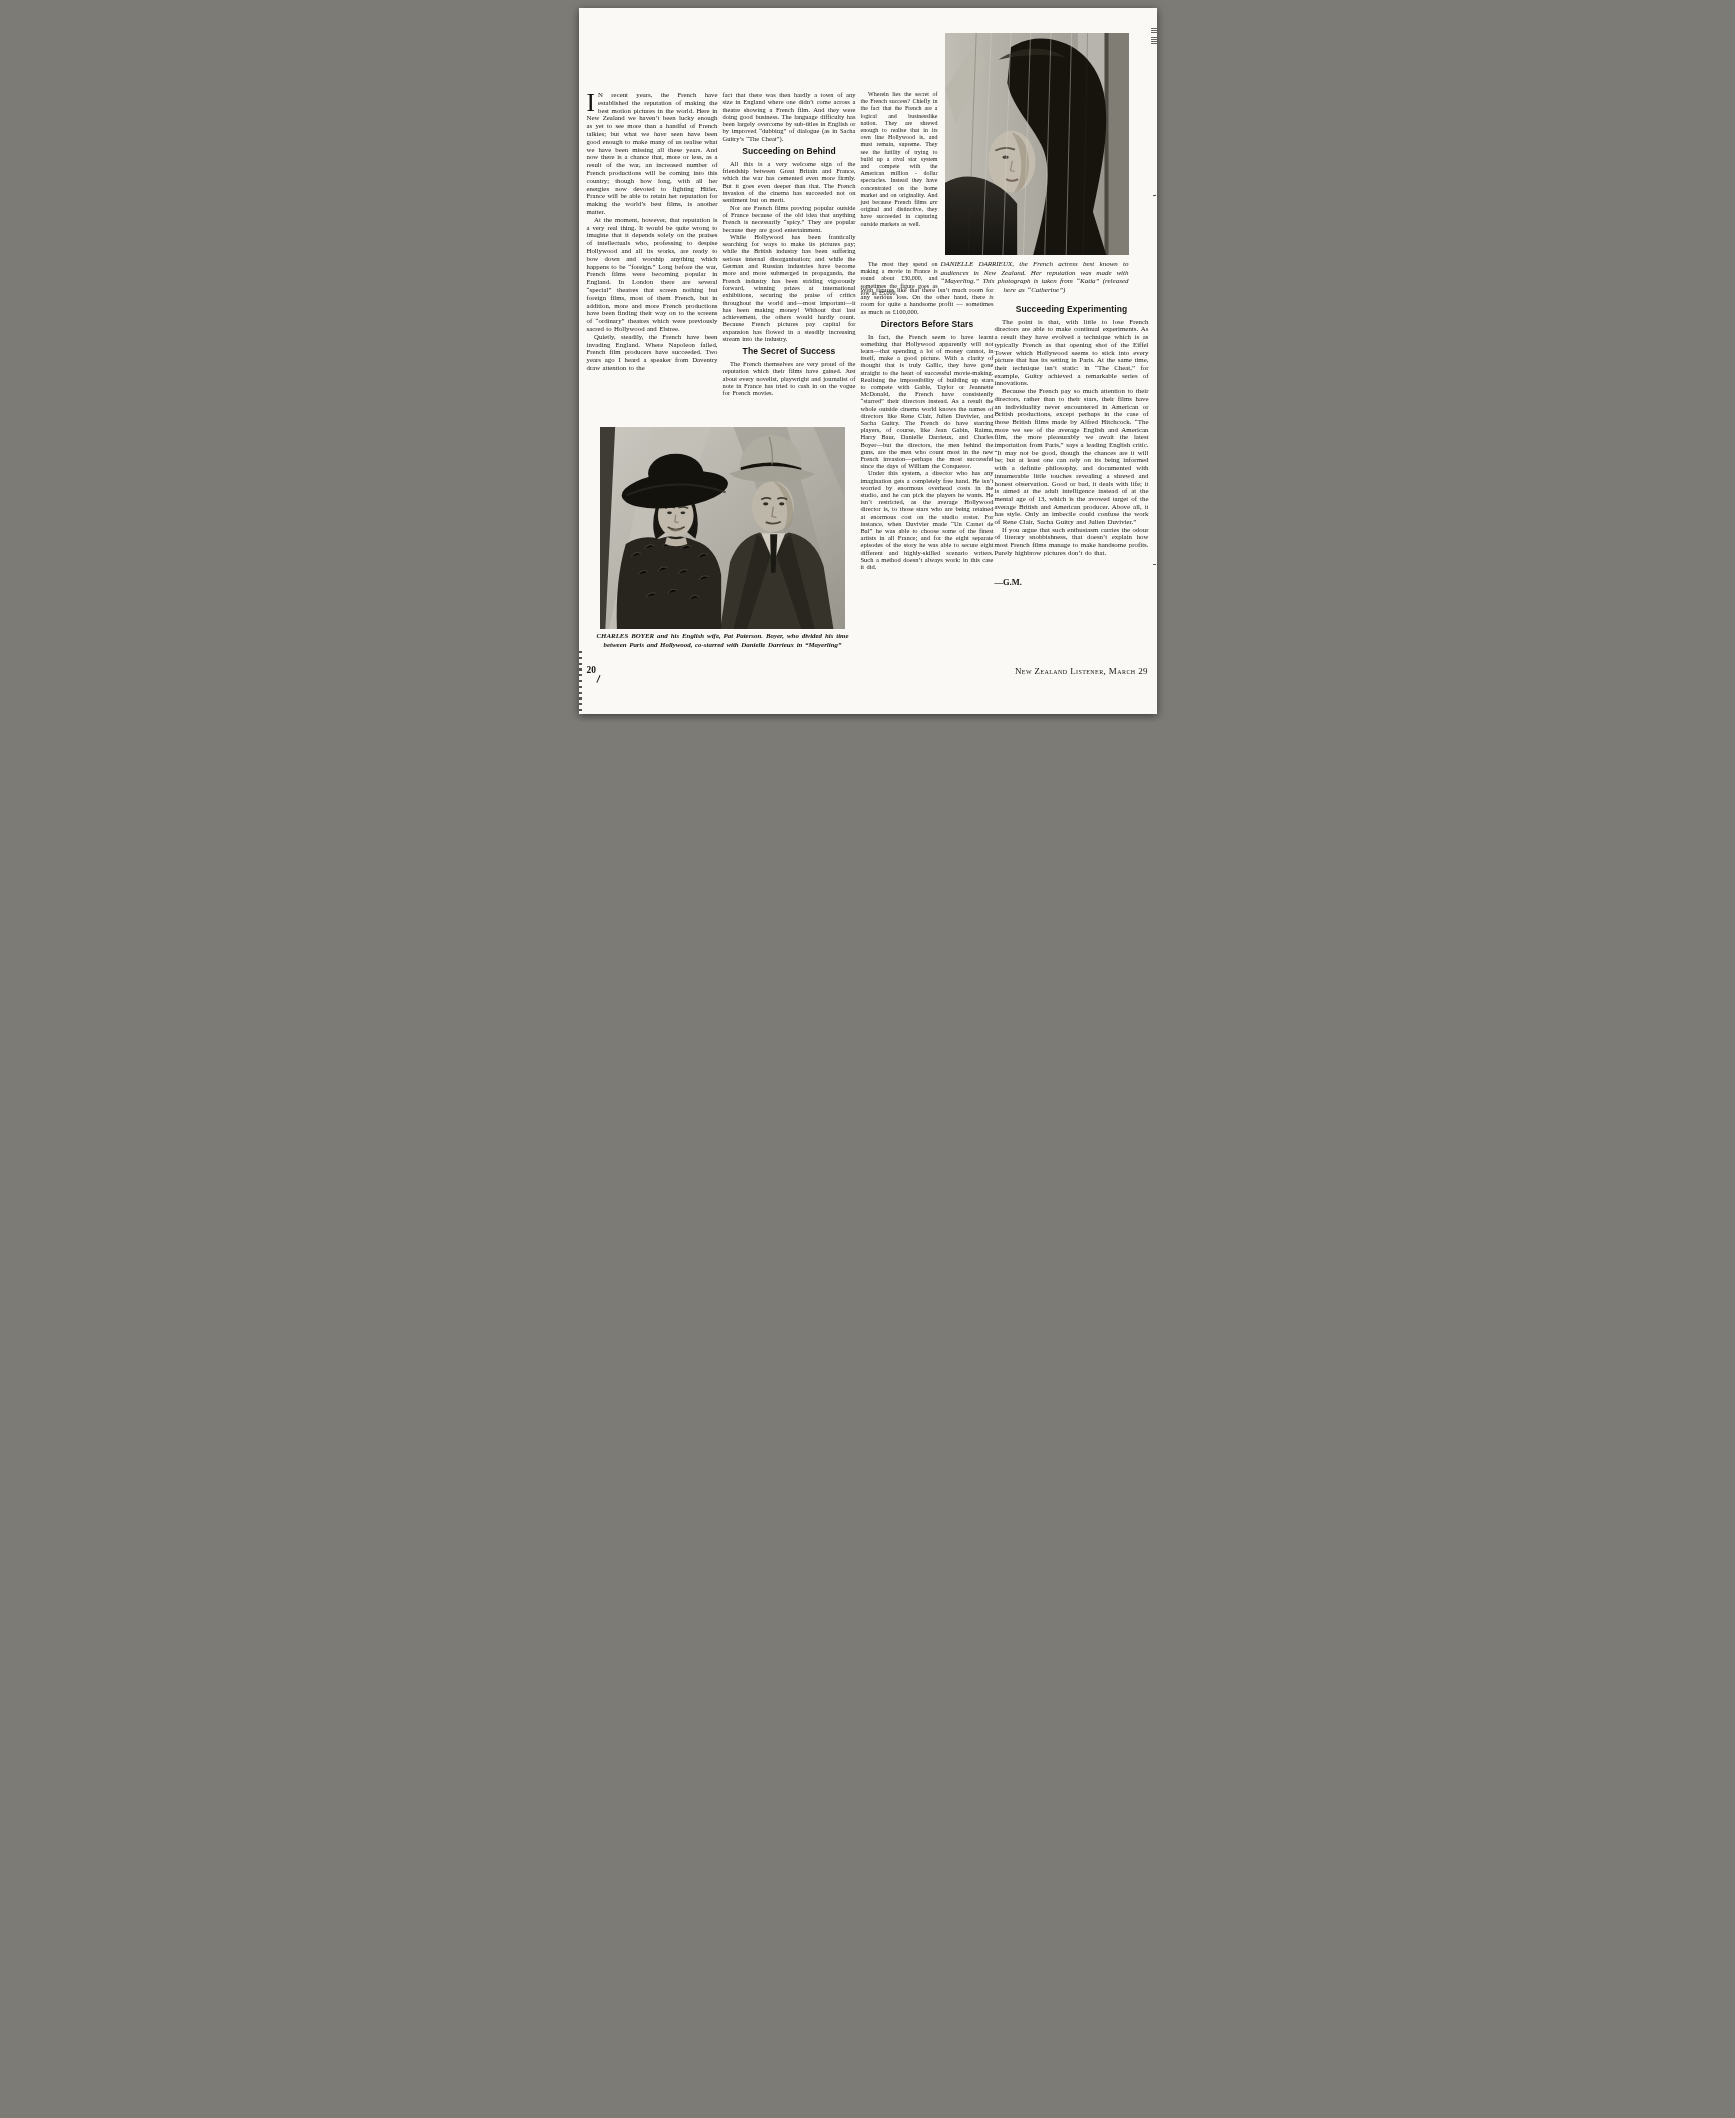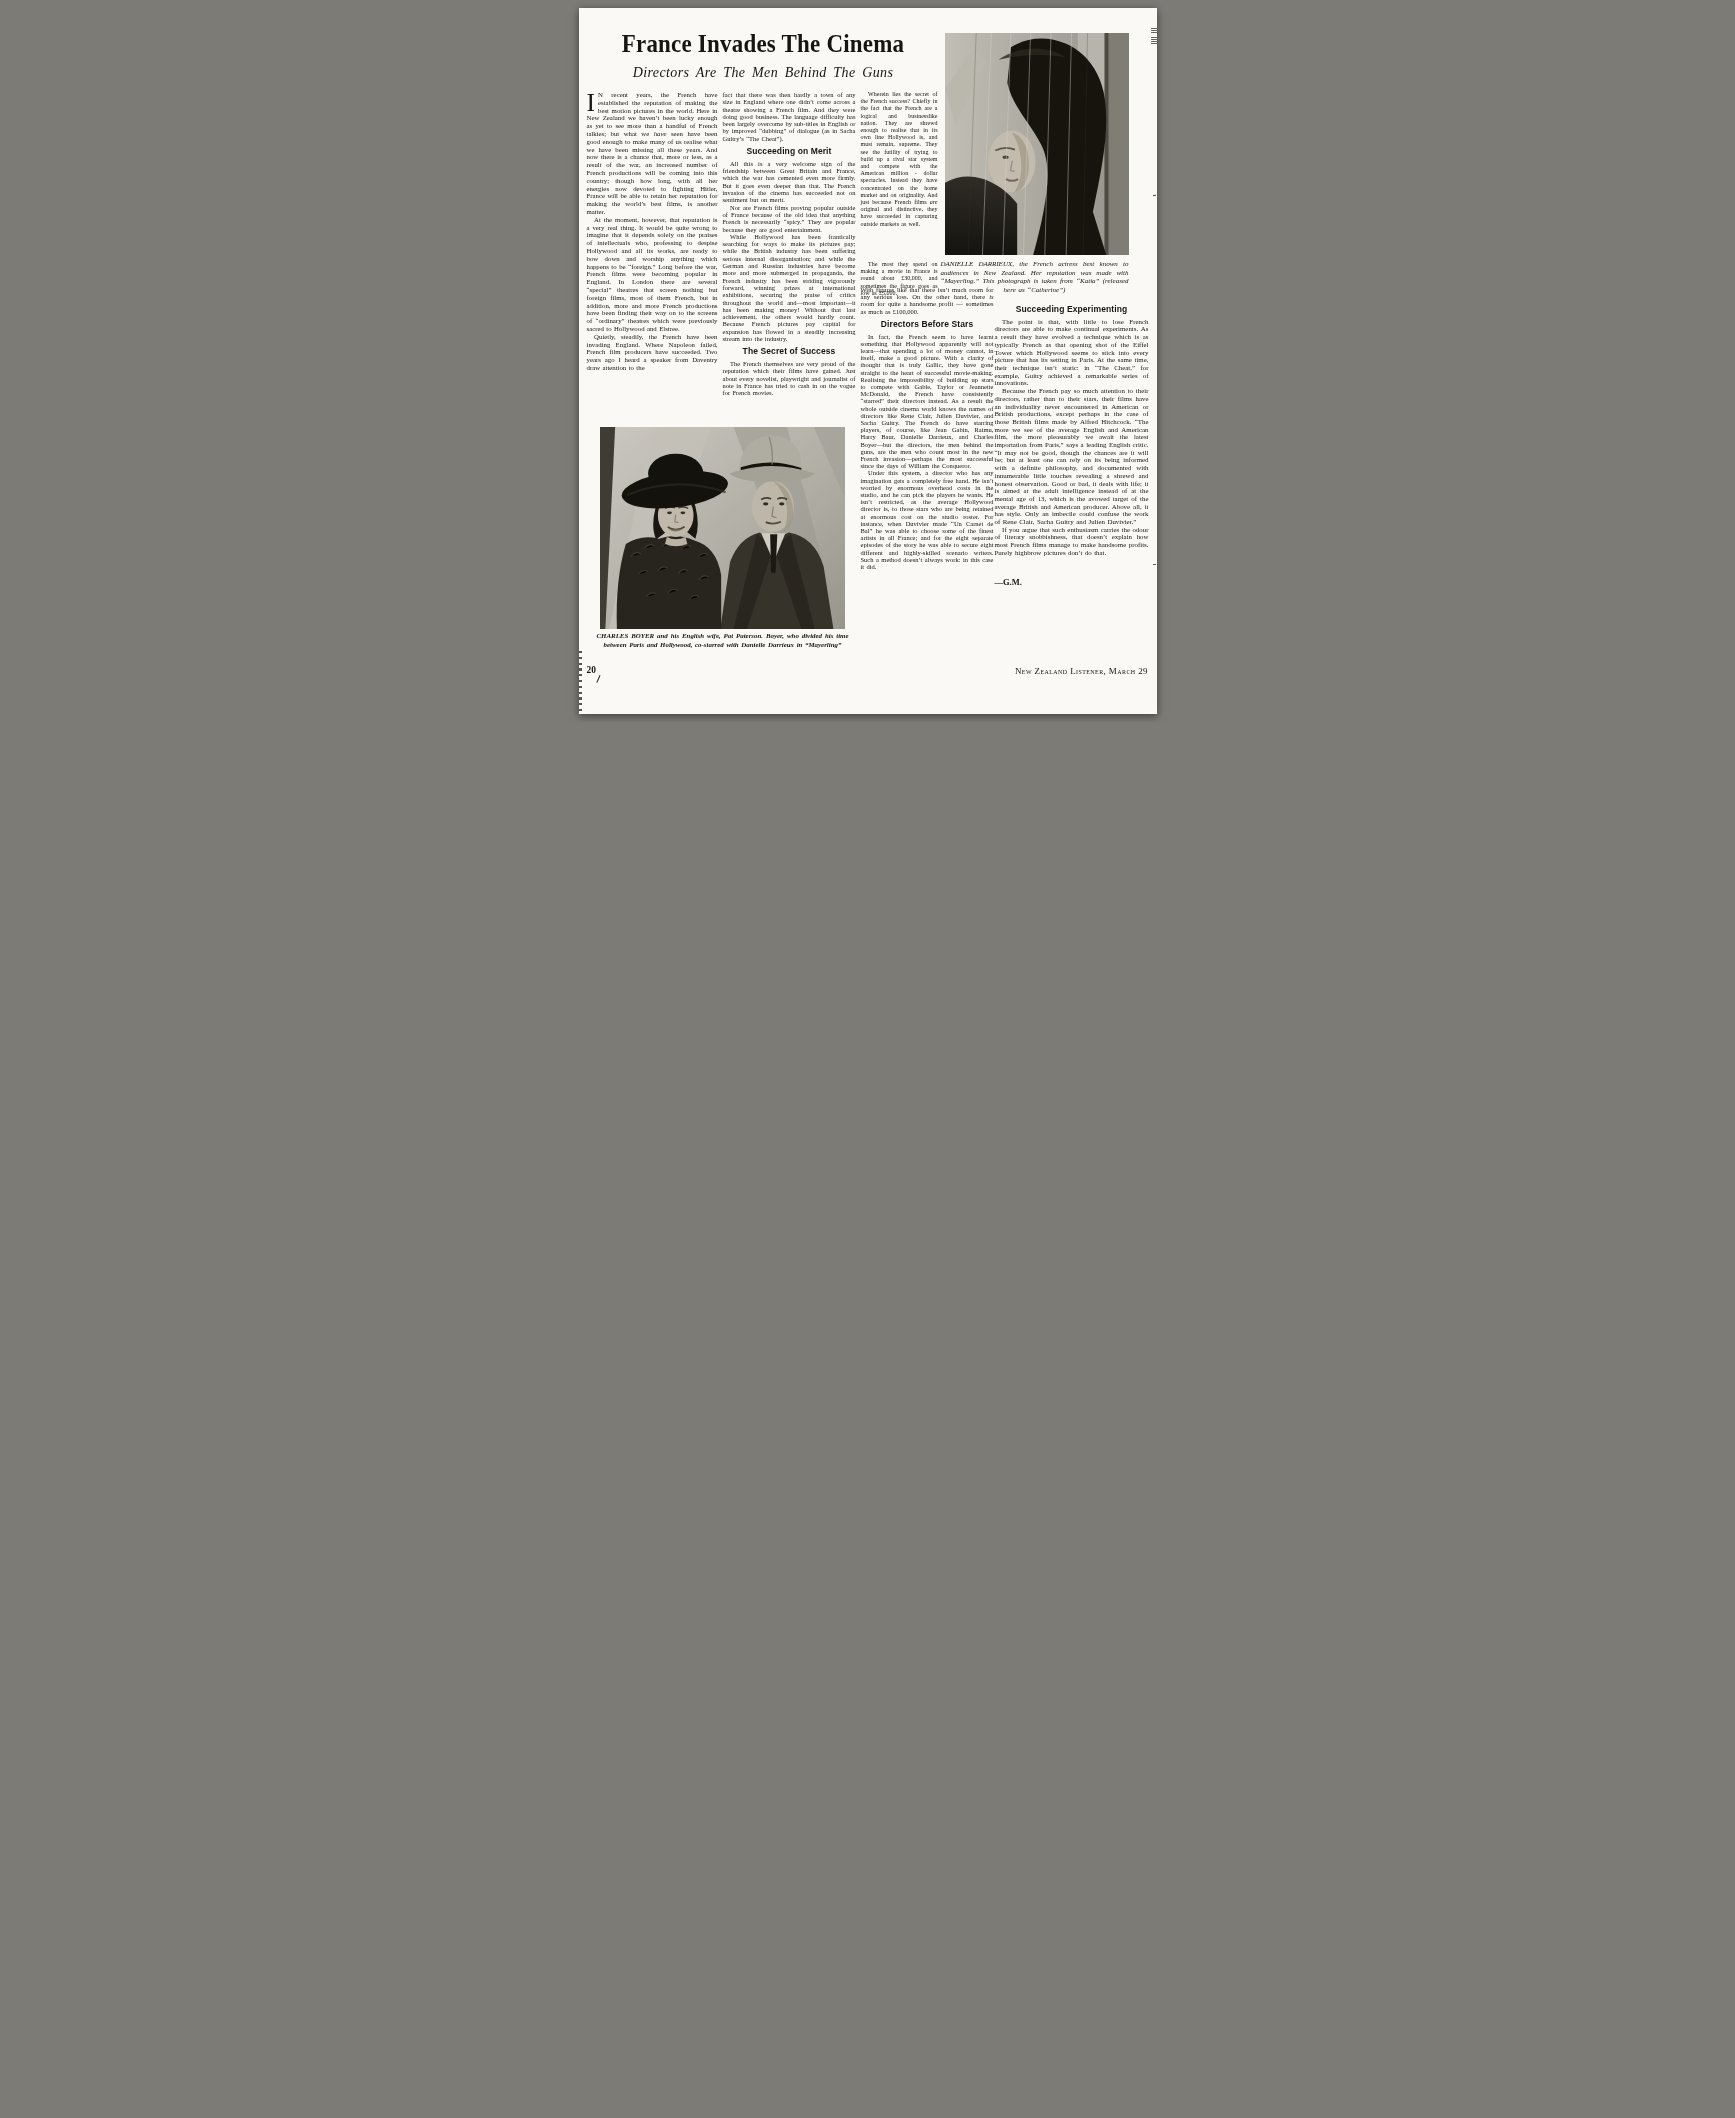"France Invades The Cinema" div.masthead { html: <div> <div>France Invades The Cinema</div> <div>Directors Are The Men Behind The Guns</div> </div> -> none }
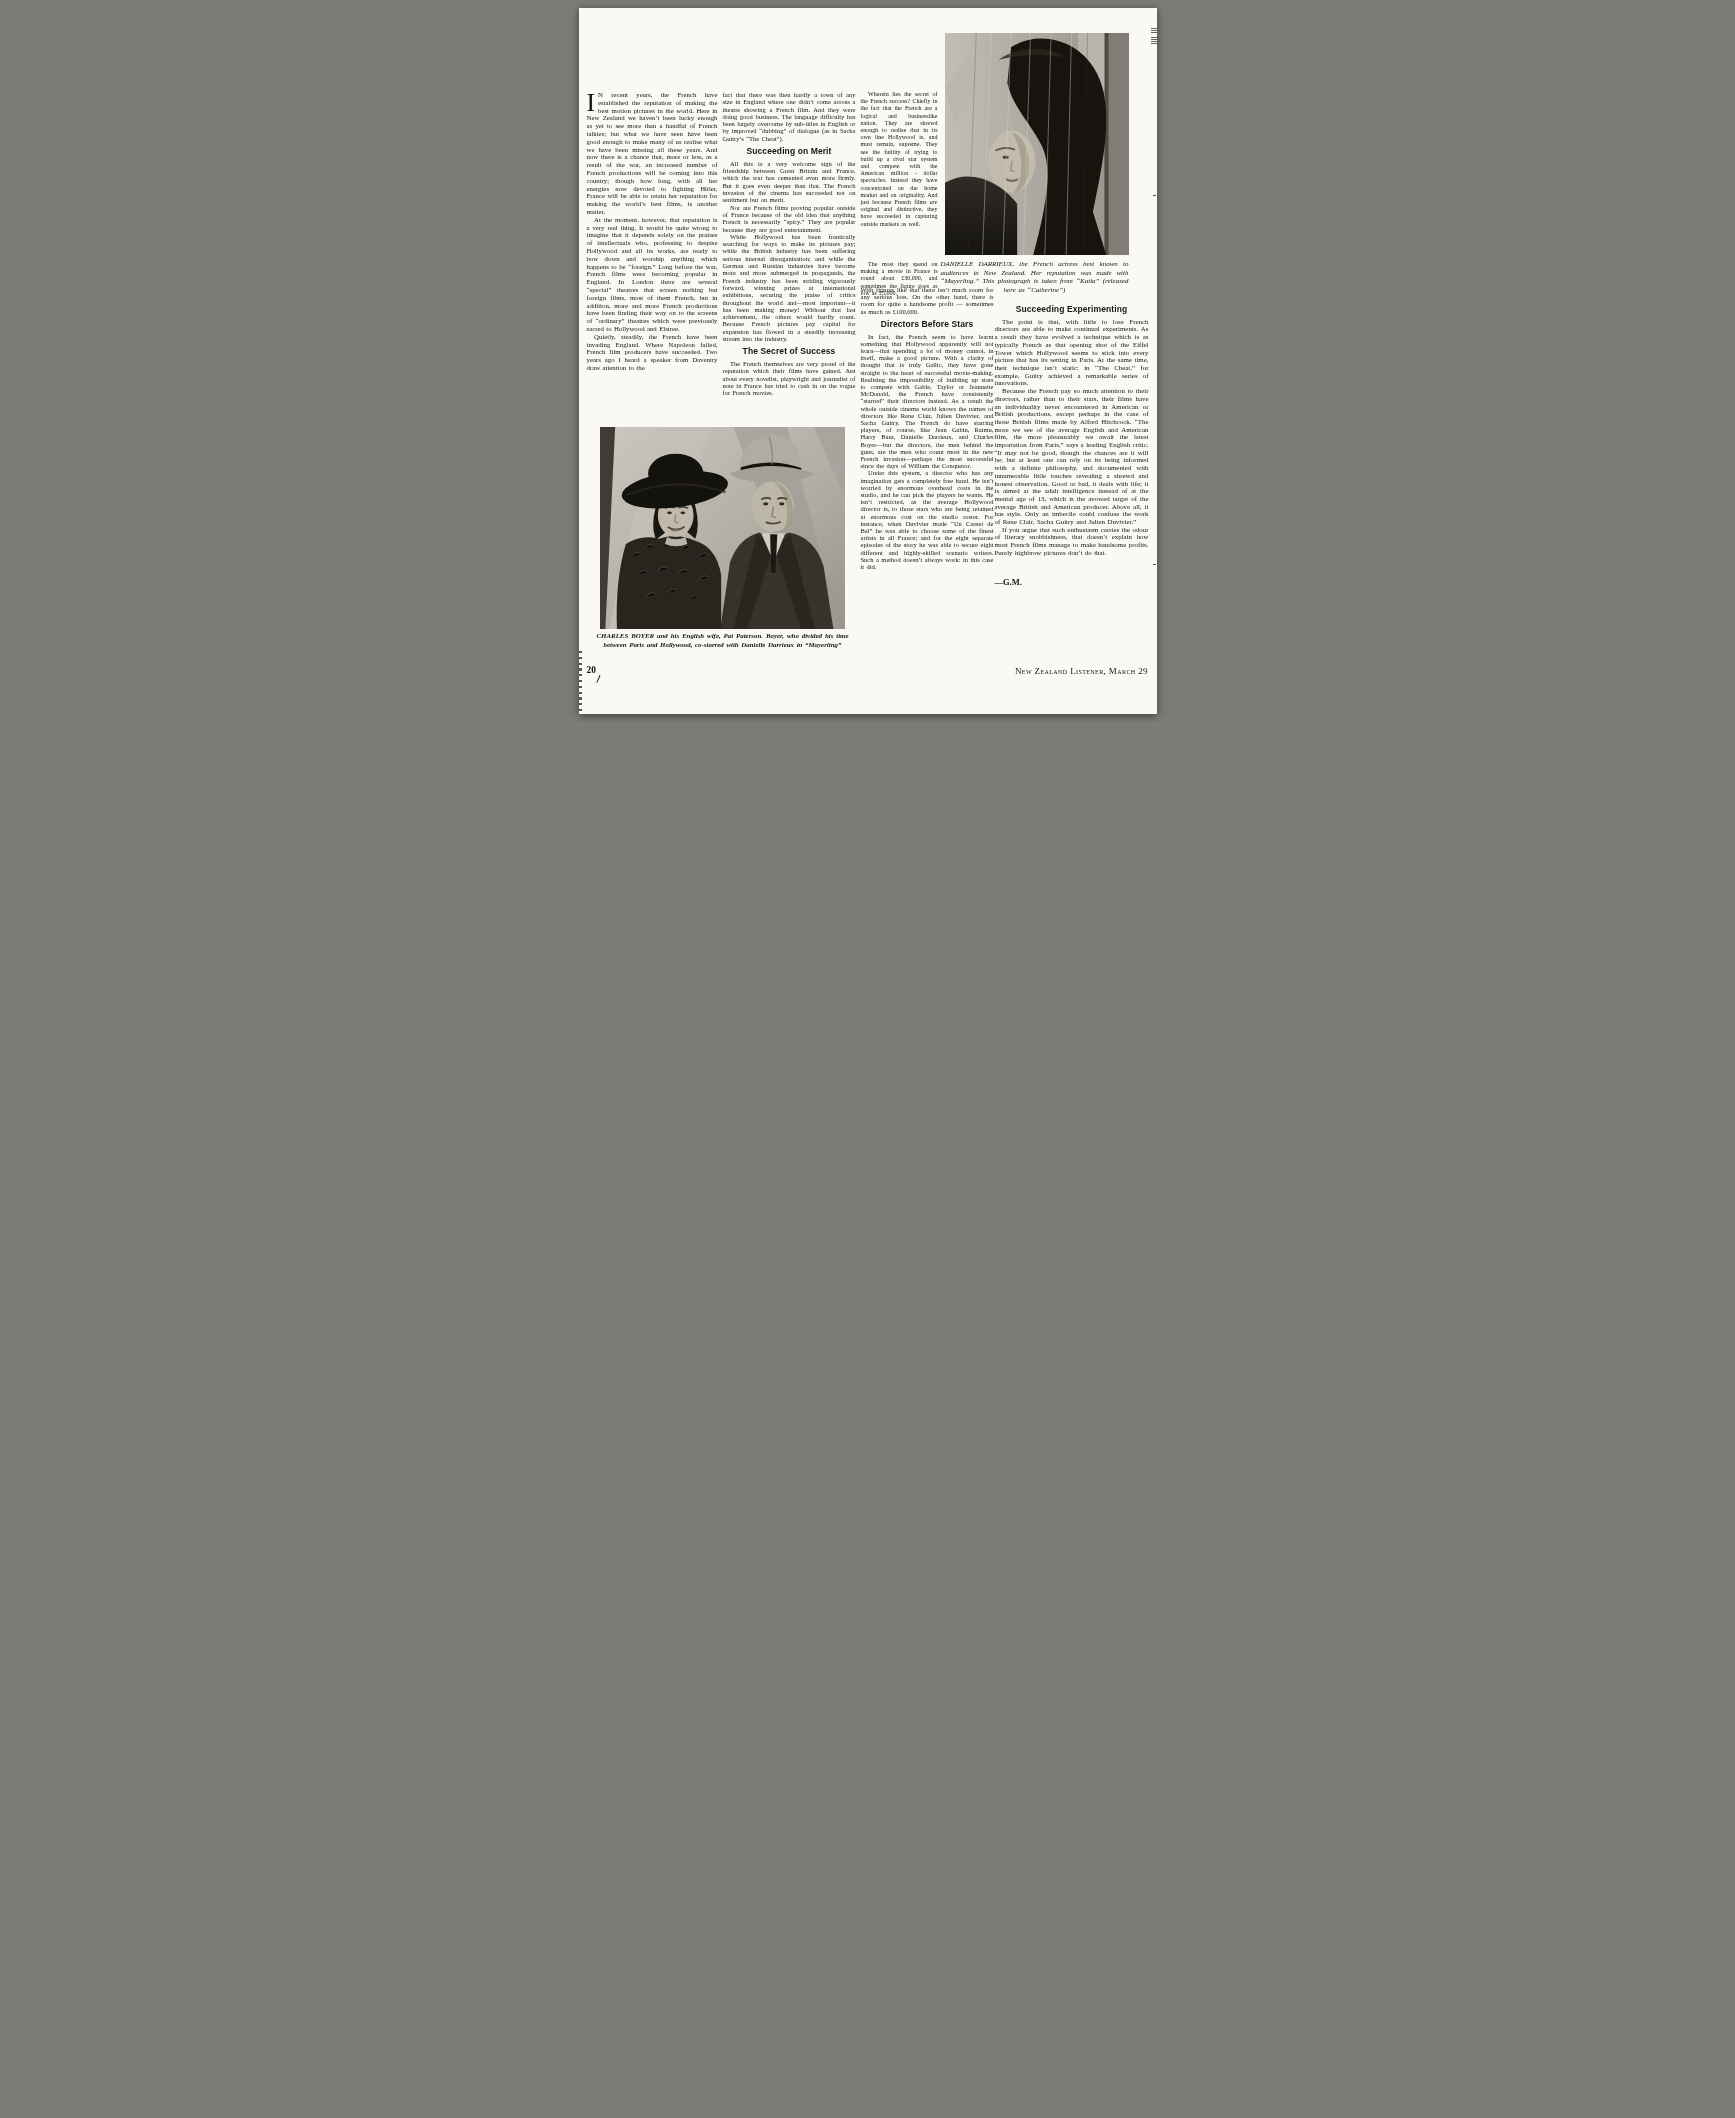"Succeeding on Merit" h2.sec { text: Merit -> Behind }
